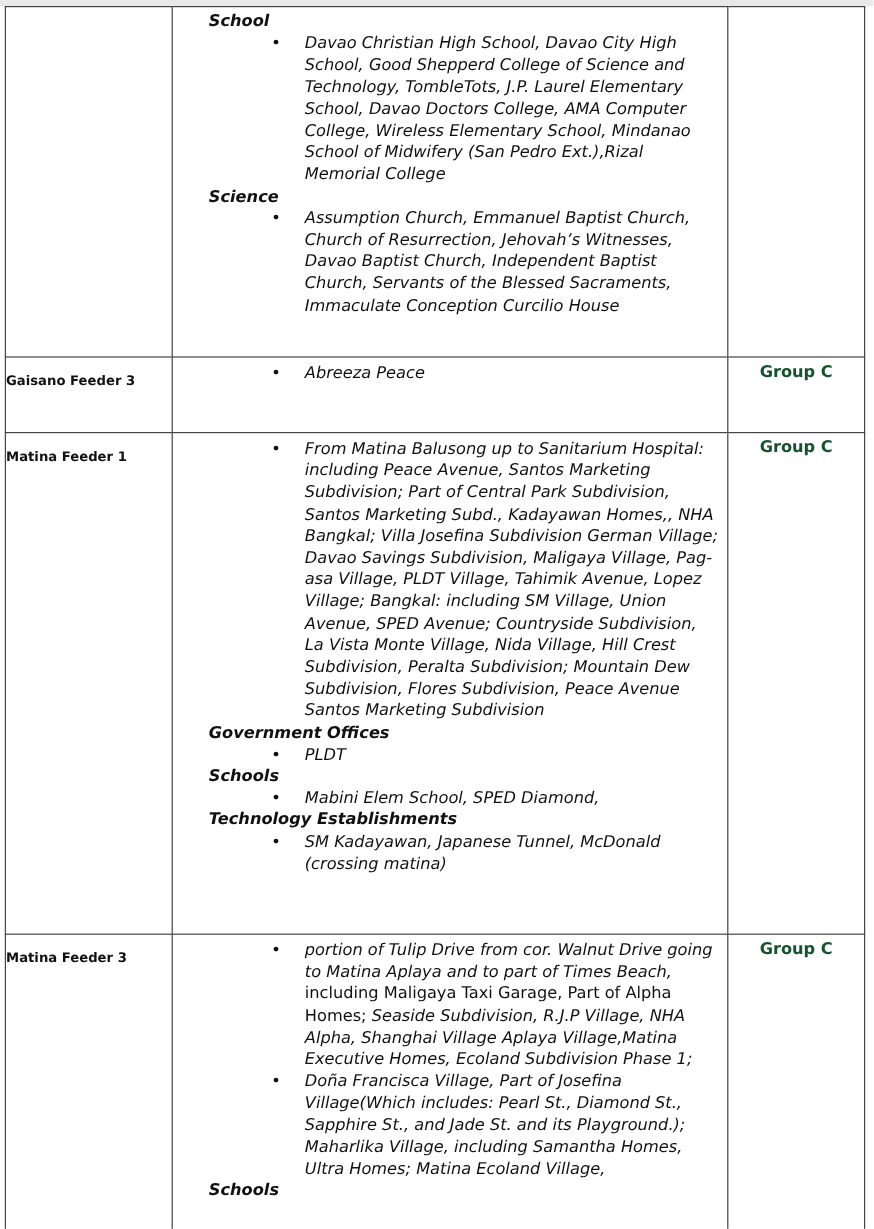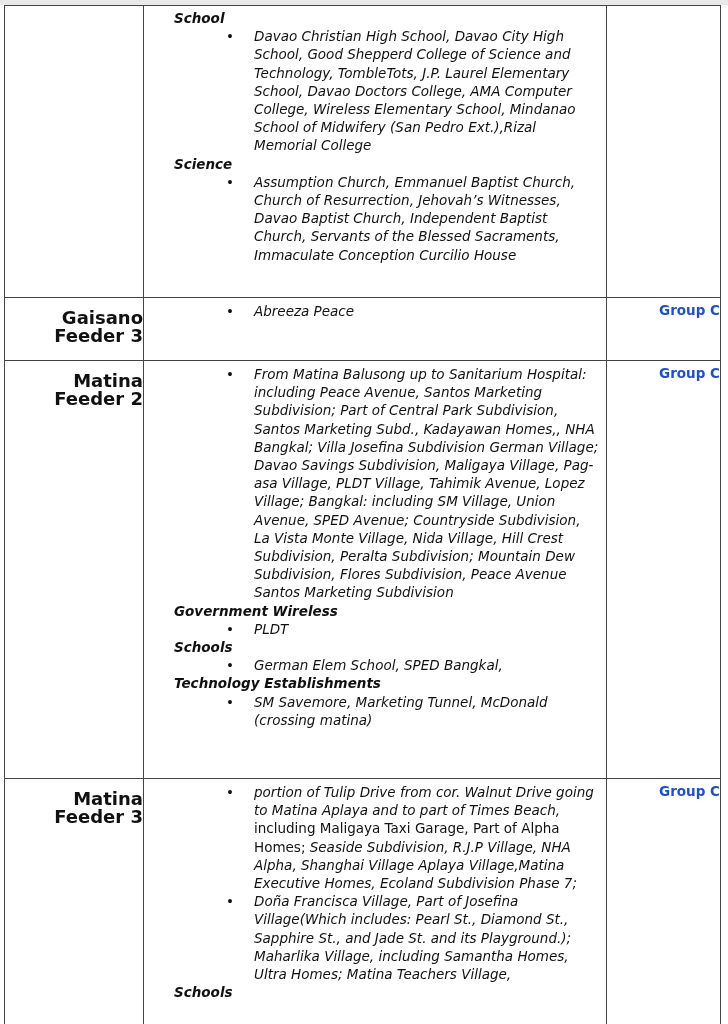"Gaisano Feeder 3" .feeder { font-size: 18px -> 11px; text-align: right -> left }
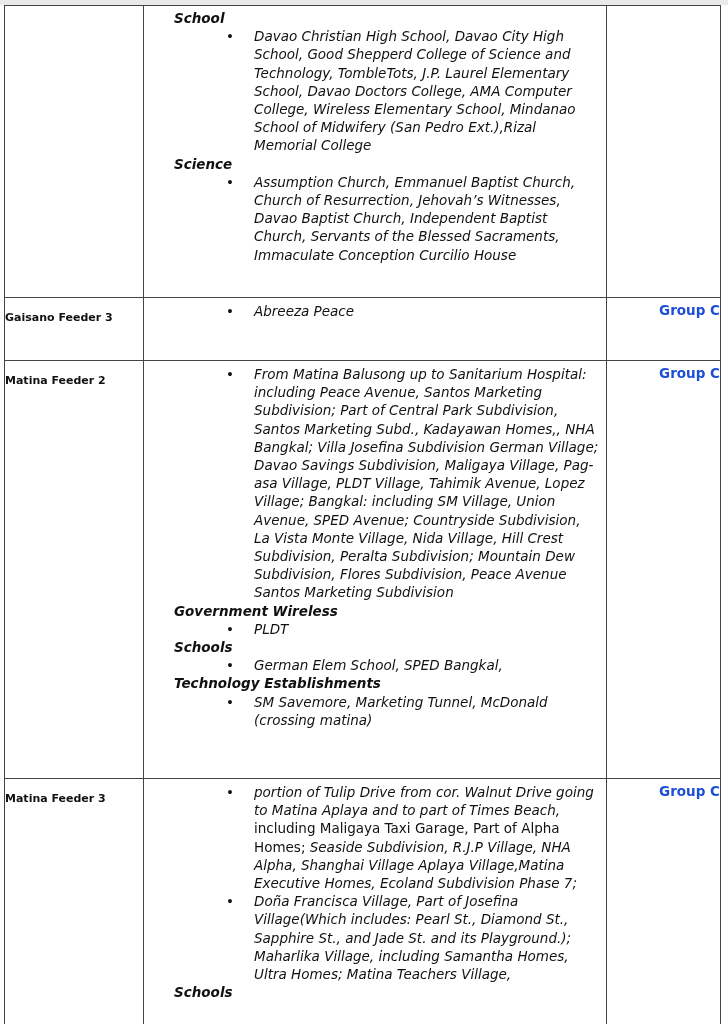"Group C" .group { color: #1d4ed8 -> #14532d; text-align: right -> center }
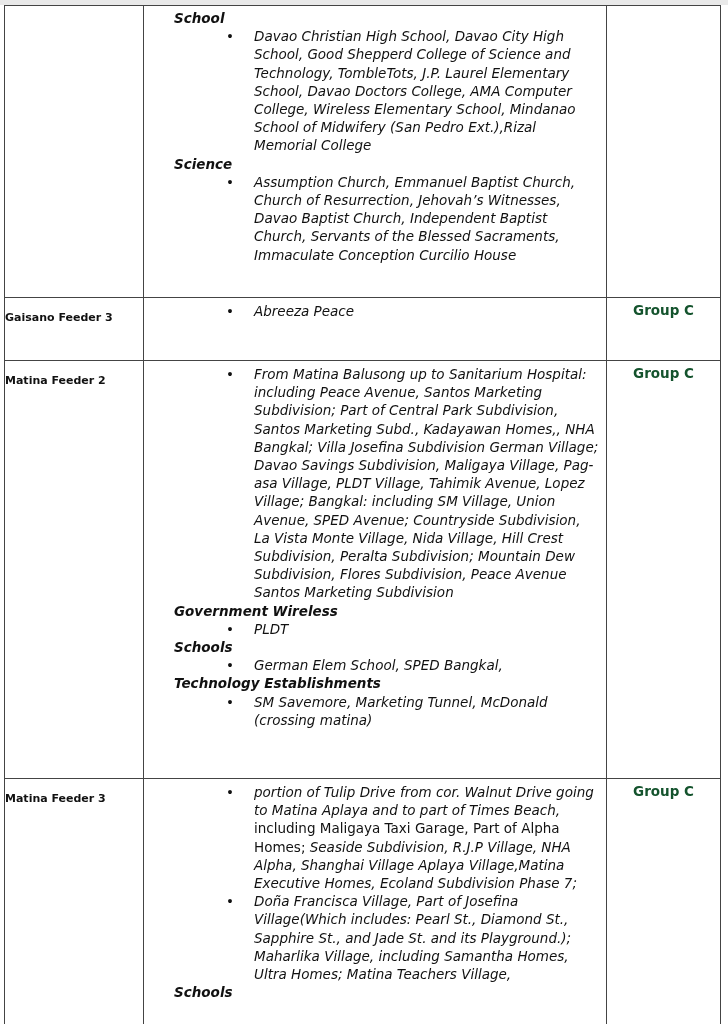"Matina Feeder 2" td.feeder { text: 2 -> 1 }
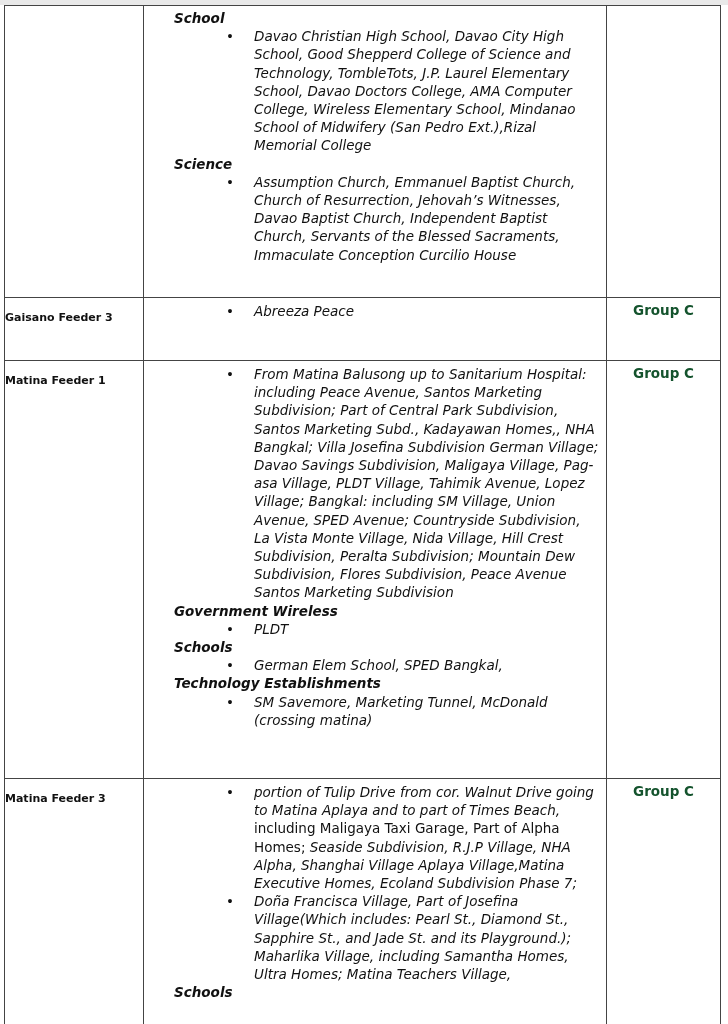"Government Wireless" div.heading { text: Wireless -> Offices }
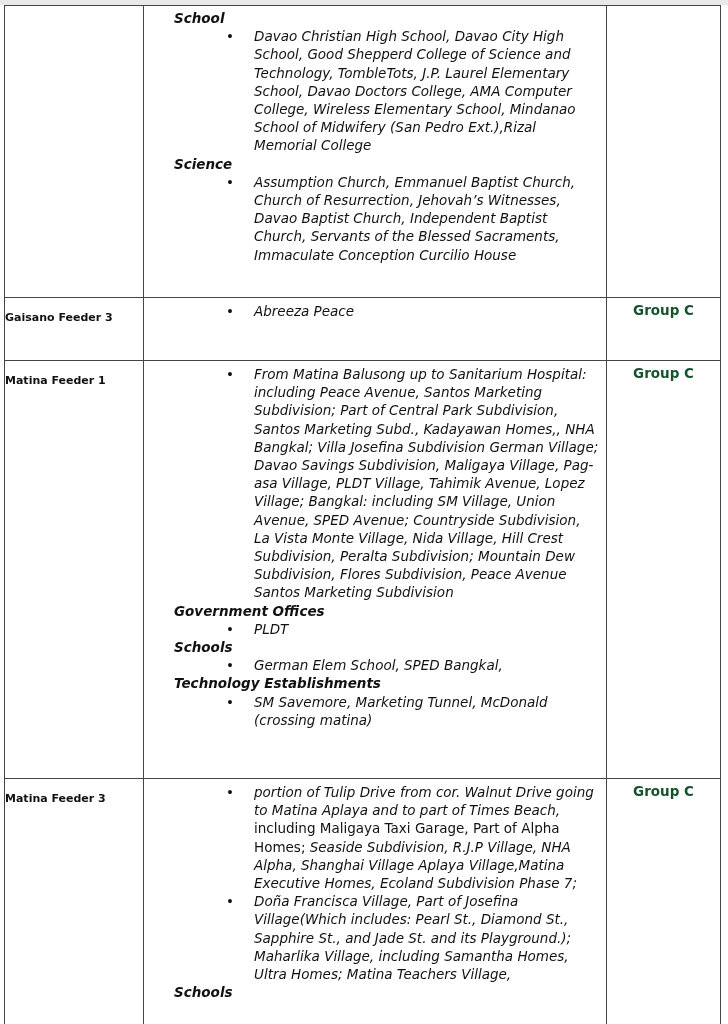"German Elem School, SPED Bangkal," li { text: German Elem School, SPED Bangkal -> Mabini Elem School, SPED Diamond }
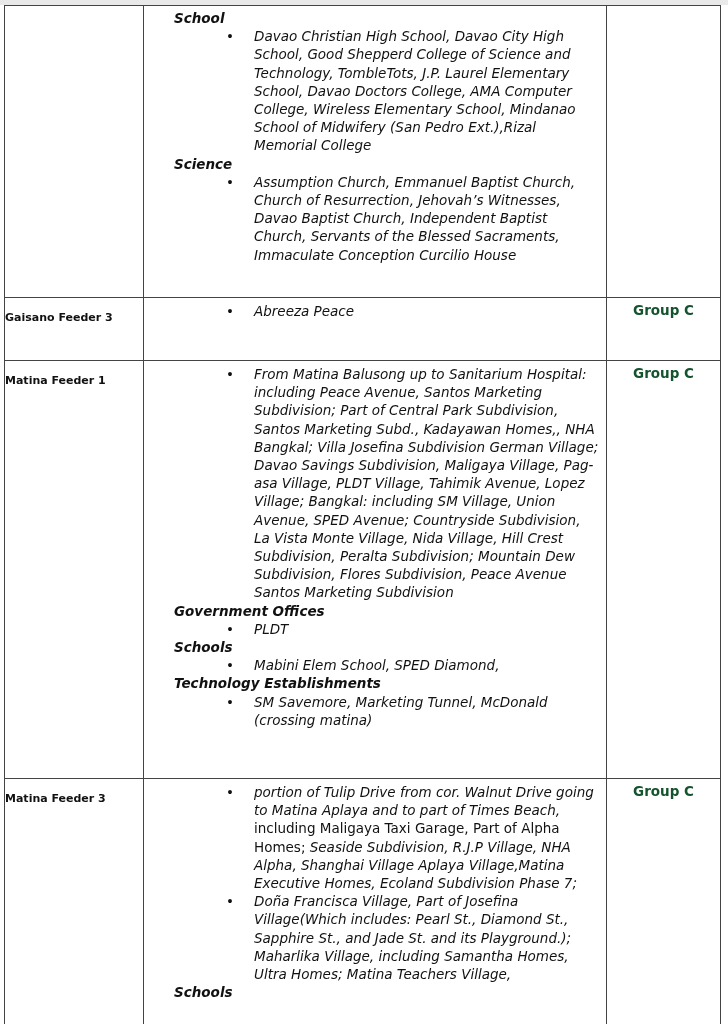"SM Savemore, Marketing Tunnel, McDonald" li { text: Savemore, Marketing -> Kadayawan, Japanese }
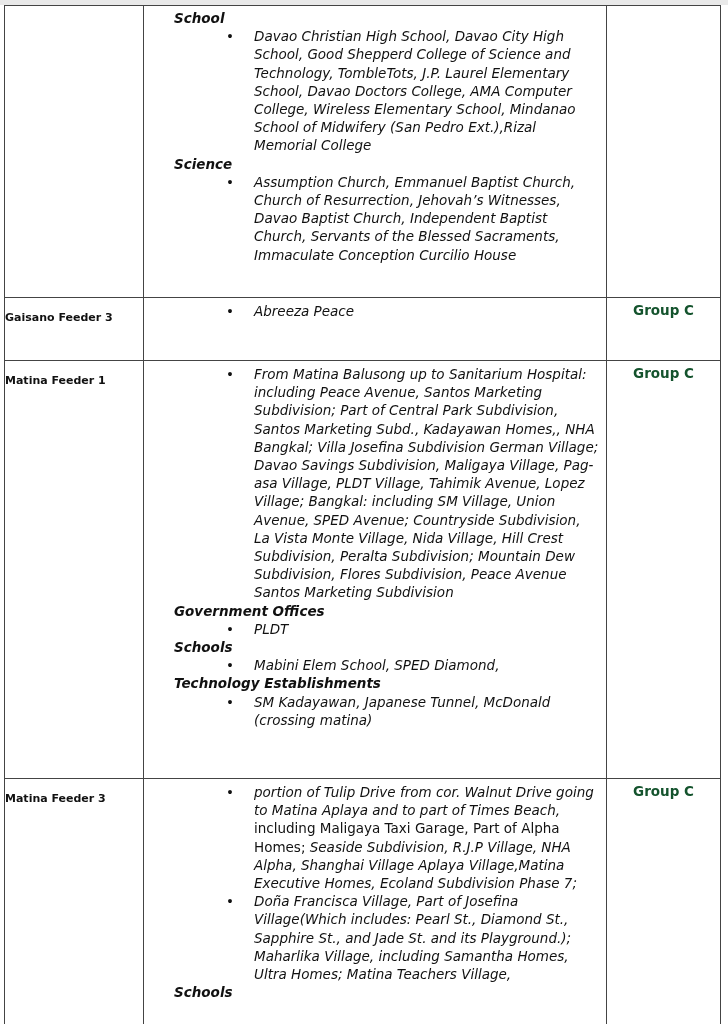"Seaside Subdivision, R.J.P Village, NHA" span { text: 7 -> 1 }
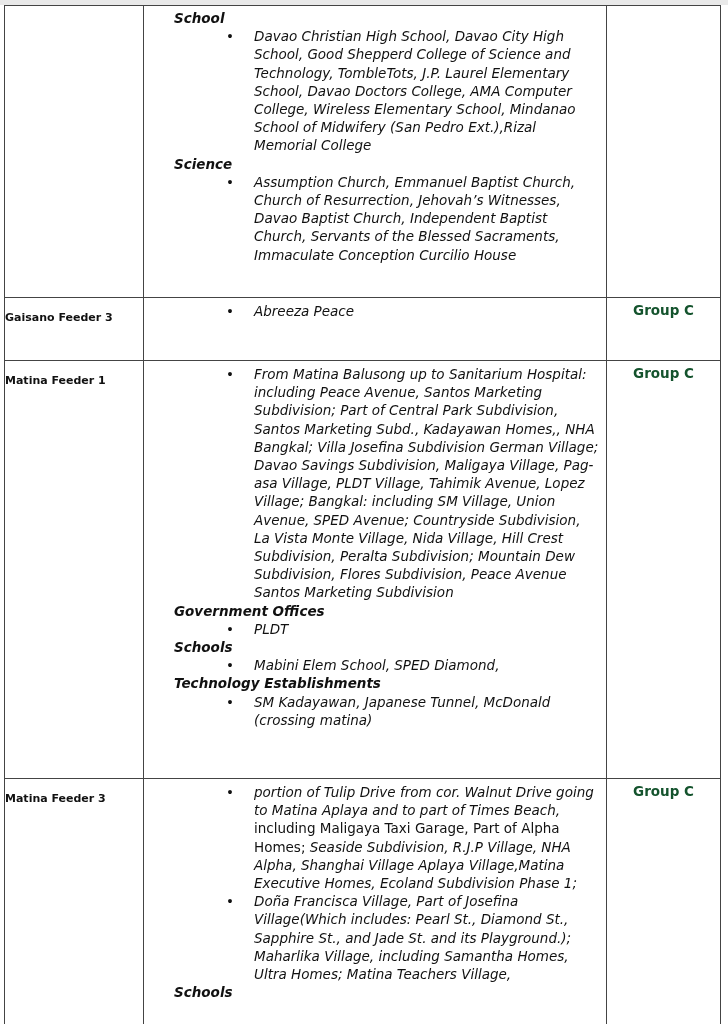"Doña Francisca Village, Part of" li { text: Teachers -> Ecoland }
